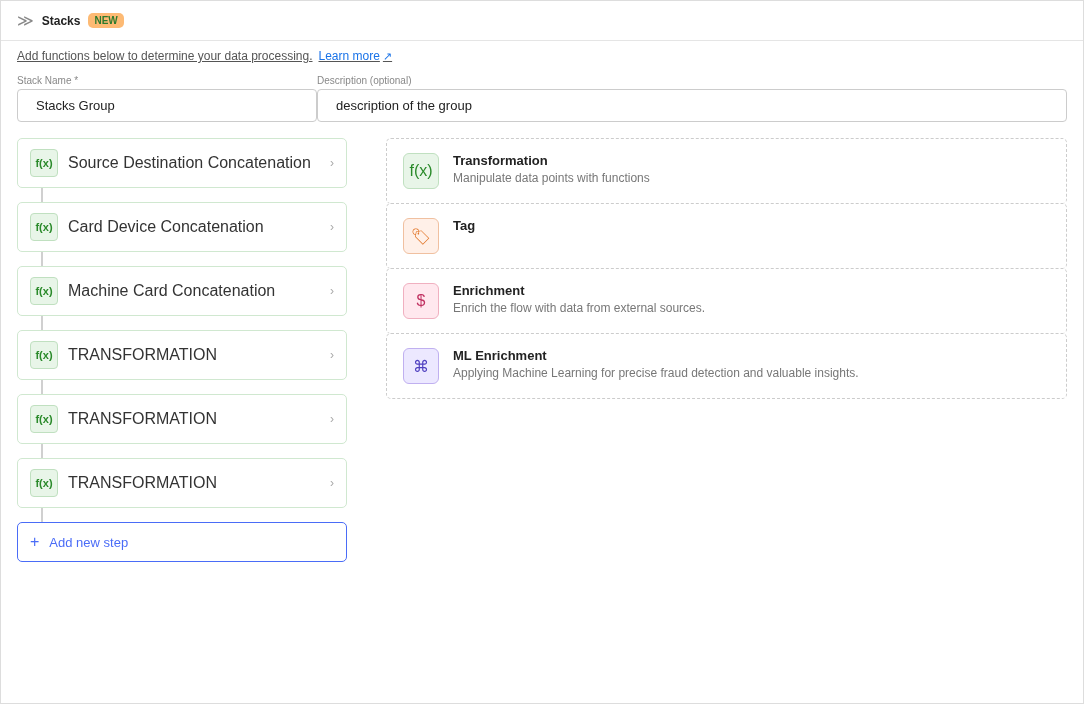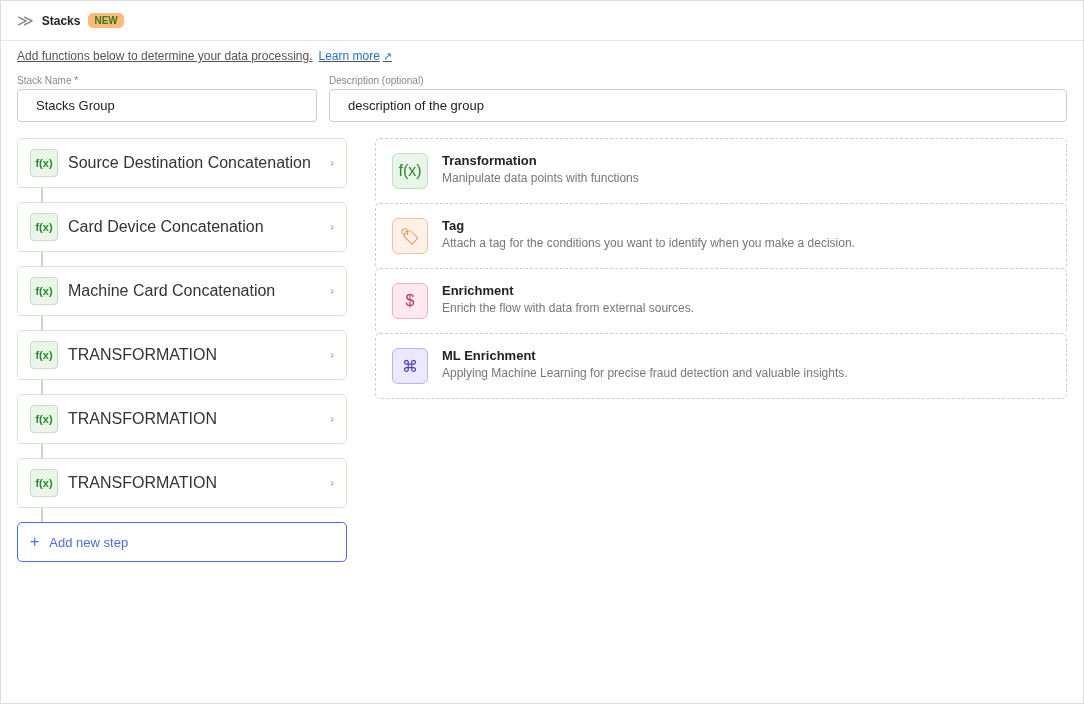"Stack Name *" .form-row { gap: 12px -> 0 }
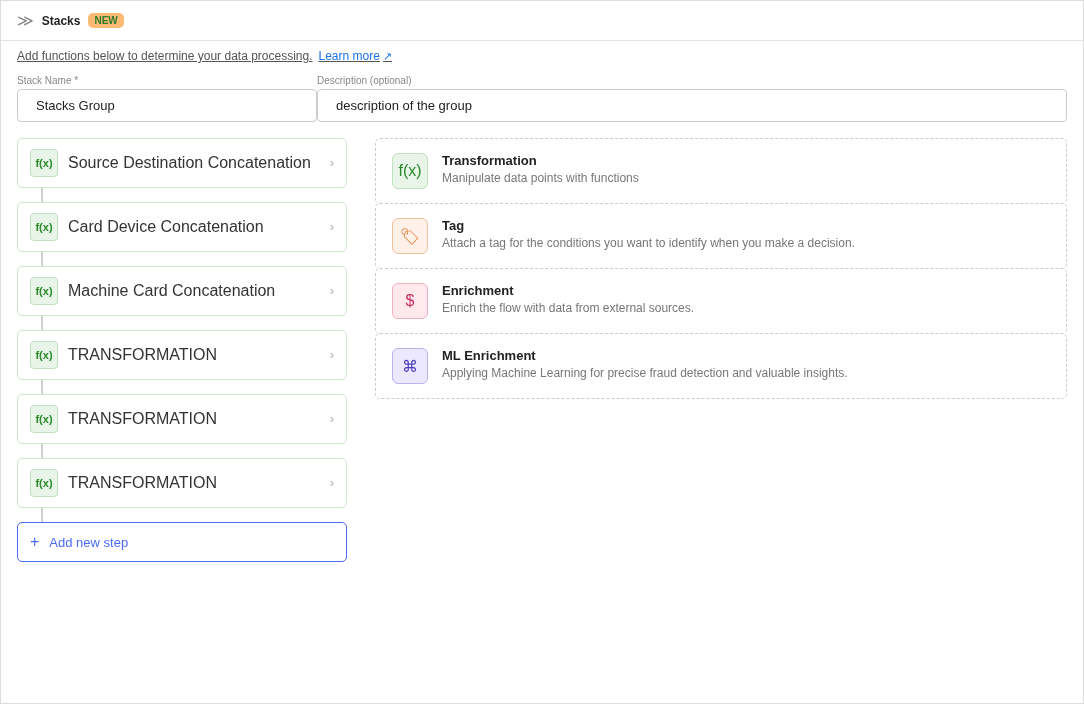"f(x)" .main-content { gap: 4px -> 15px }
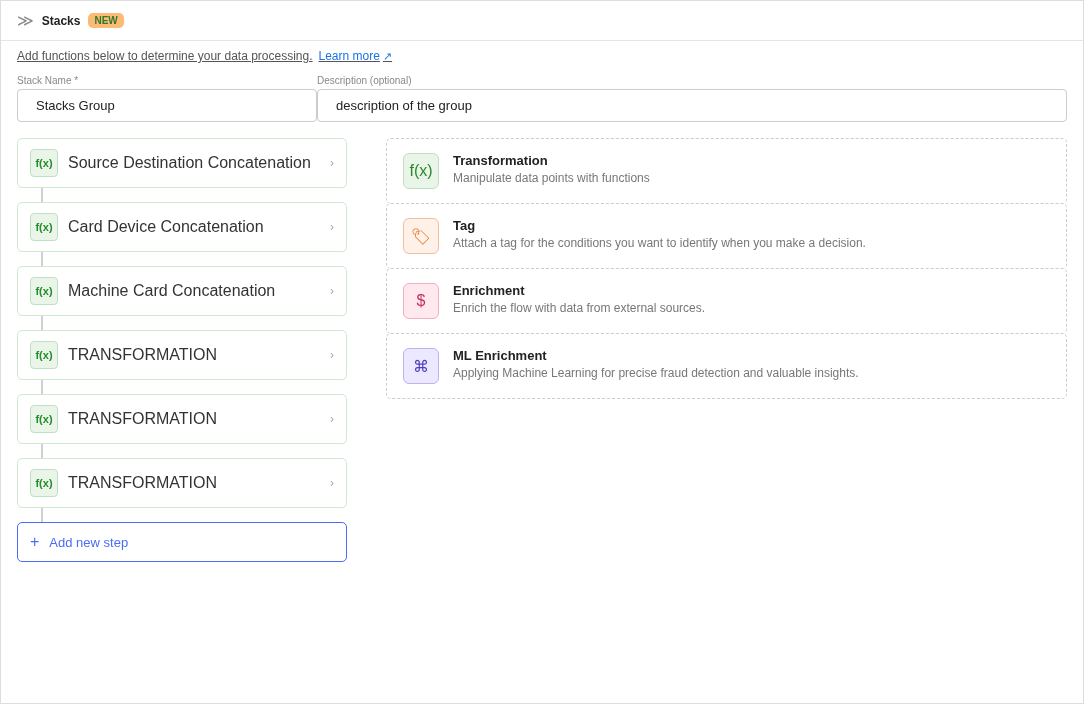"Attach a tag for the" span.option-desc { html: <span>Attach a tag for the conditions you want to identify when you make a decision.</span> -> none }
